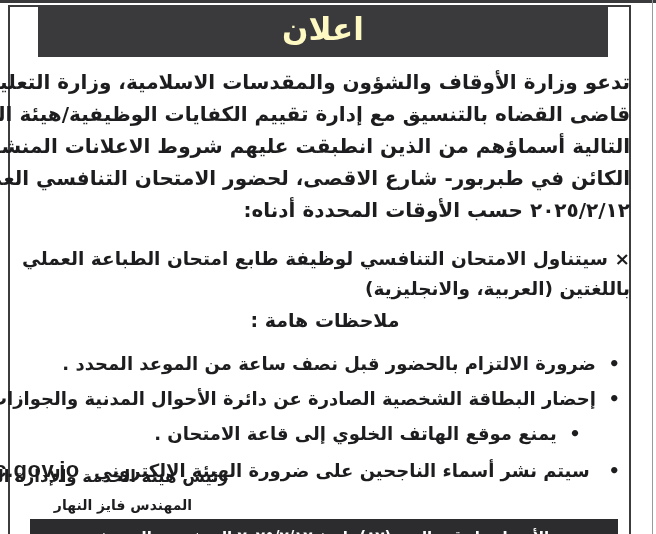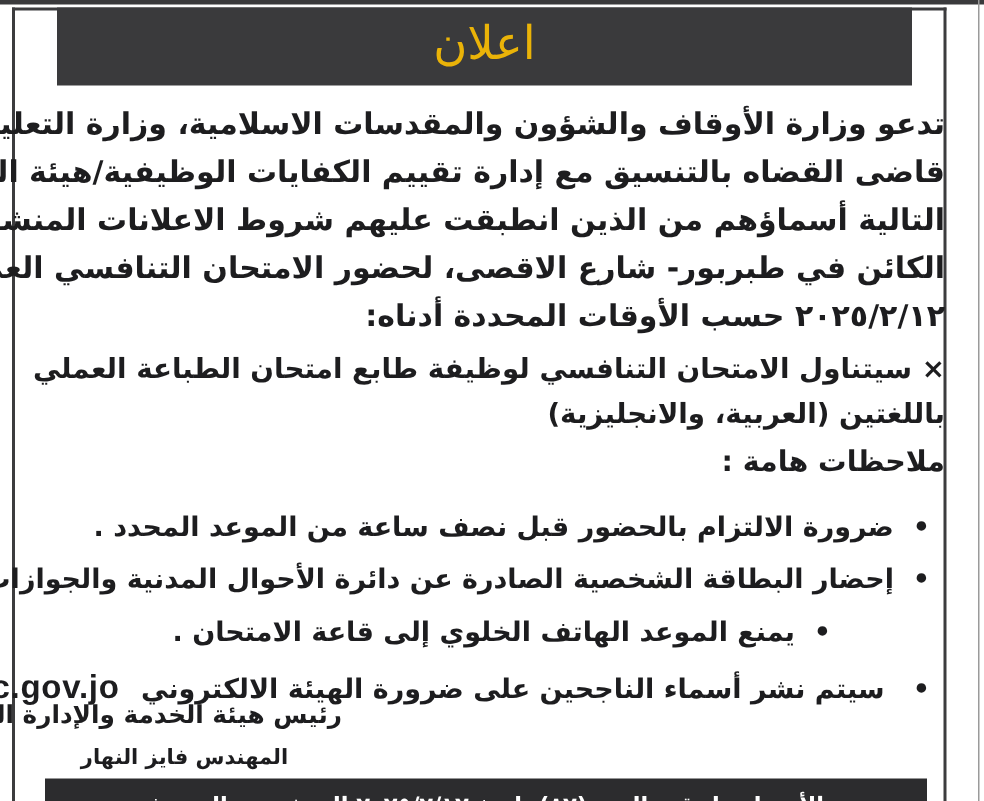"اعلان" .header-bar .title { color: #eab308 -> #fef9c3; font-weight: normal -> bold }
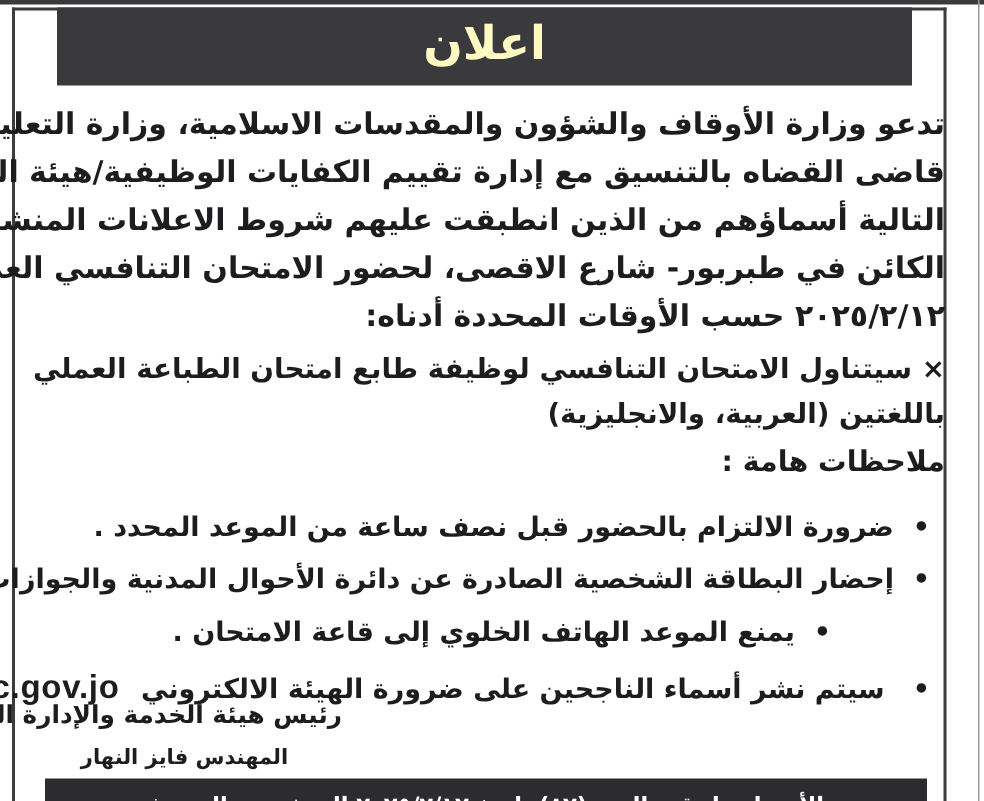"× سيتناول الامتحان التنافسي لوظيفة" .exam-note { margin-top: 6px -> 18px }
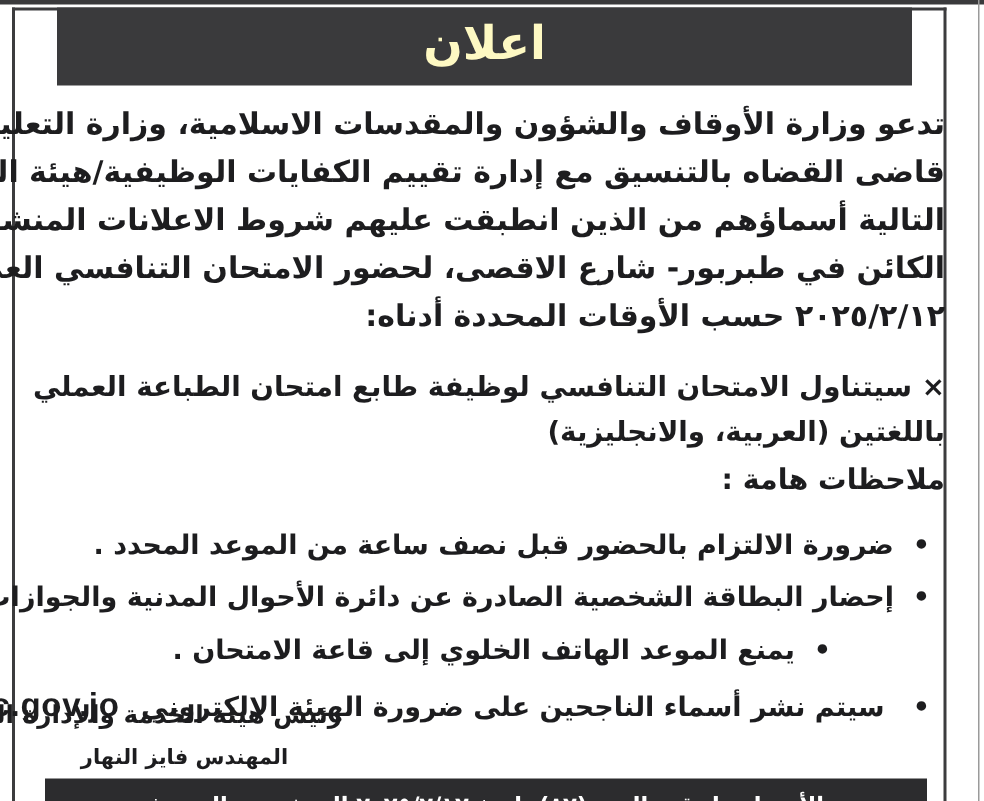"ملاحظات هامة :" .notes-heading { text-align: right -> center }
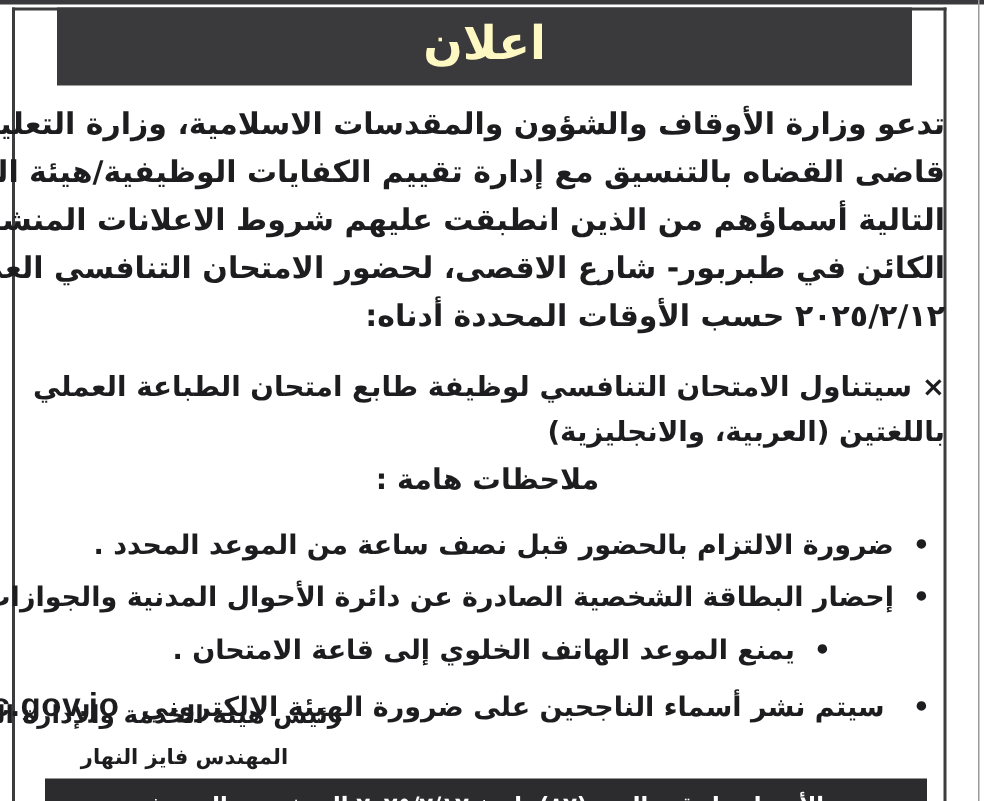"ضرورة الالتزام بالحضور قبل نصف" .note-item { text-align: left -> center }
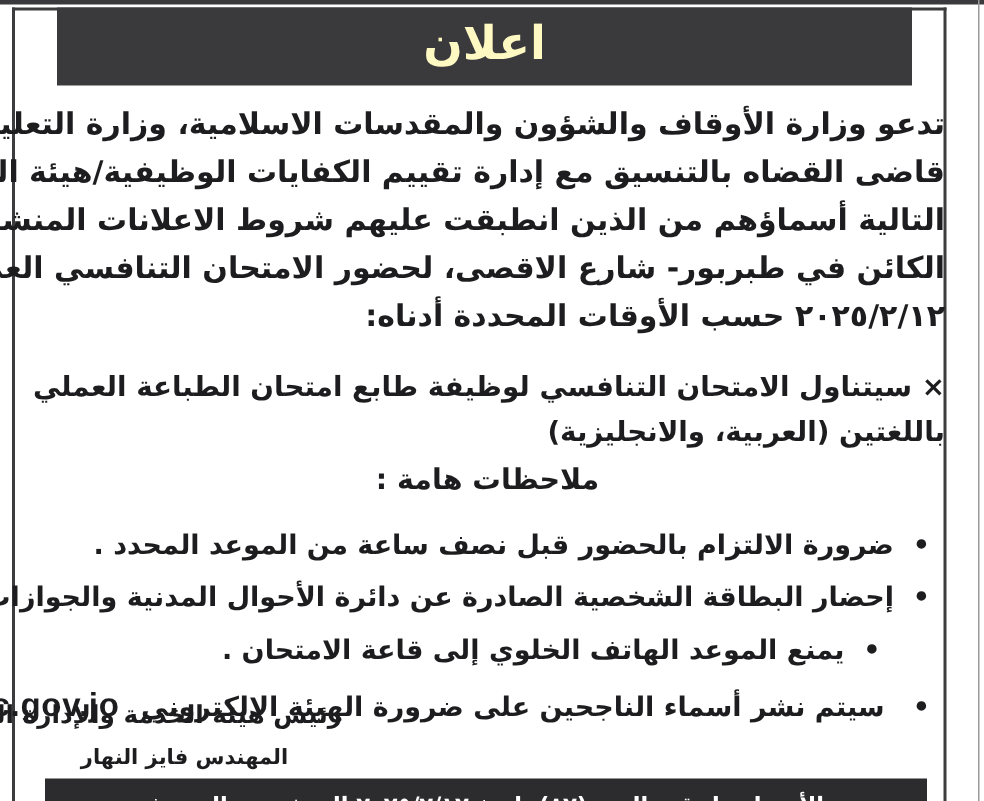"يمنع الموعد الهاتف الخلوي إلى" div.note-item { text: الموعد -> موقع }
